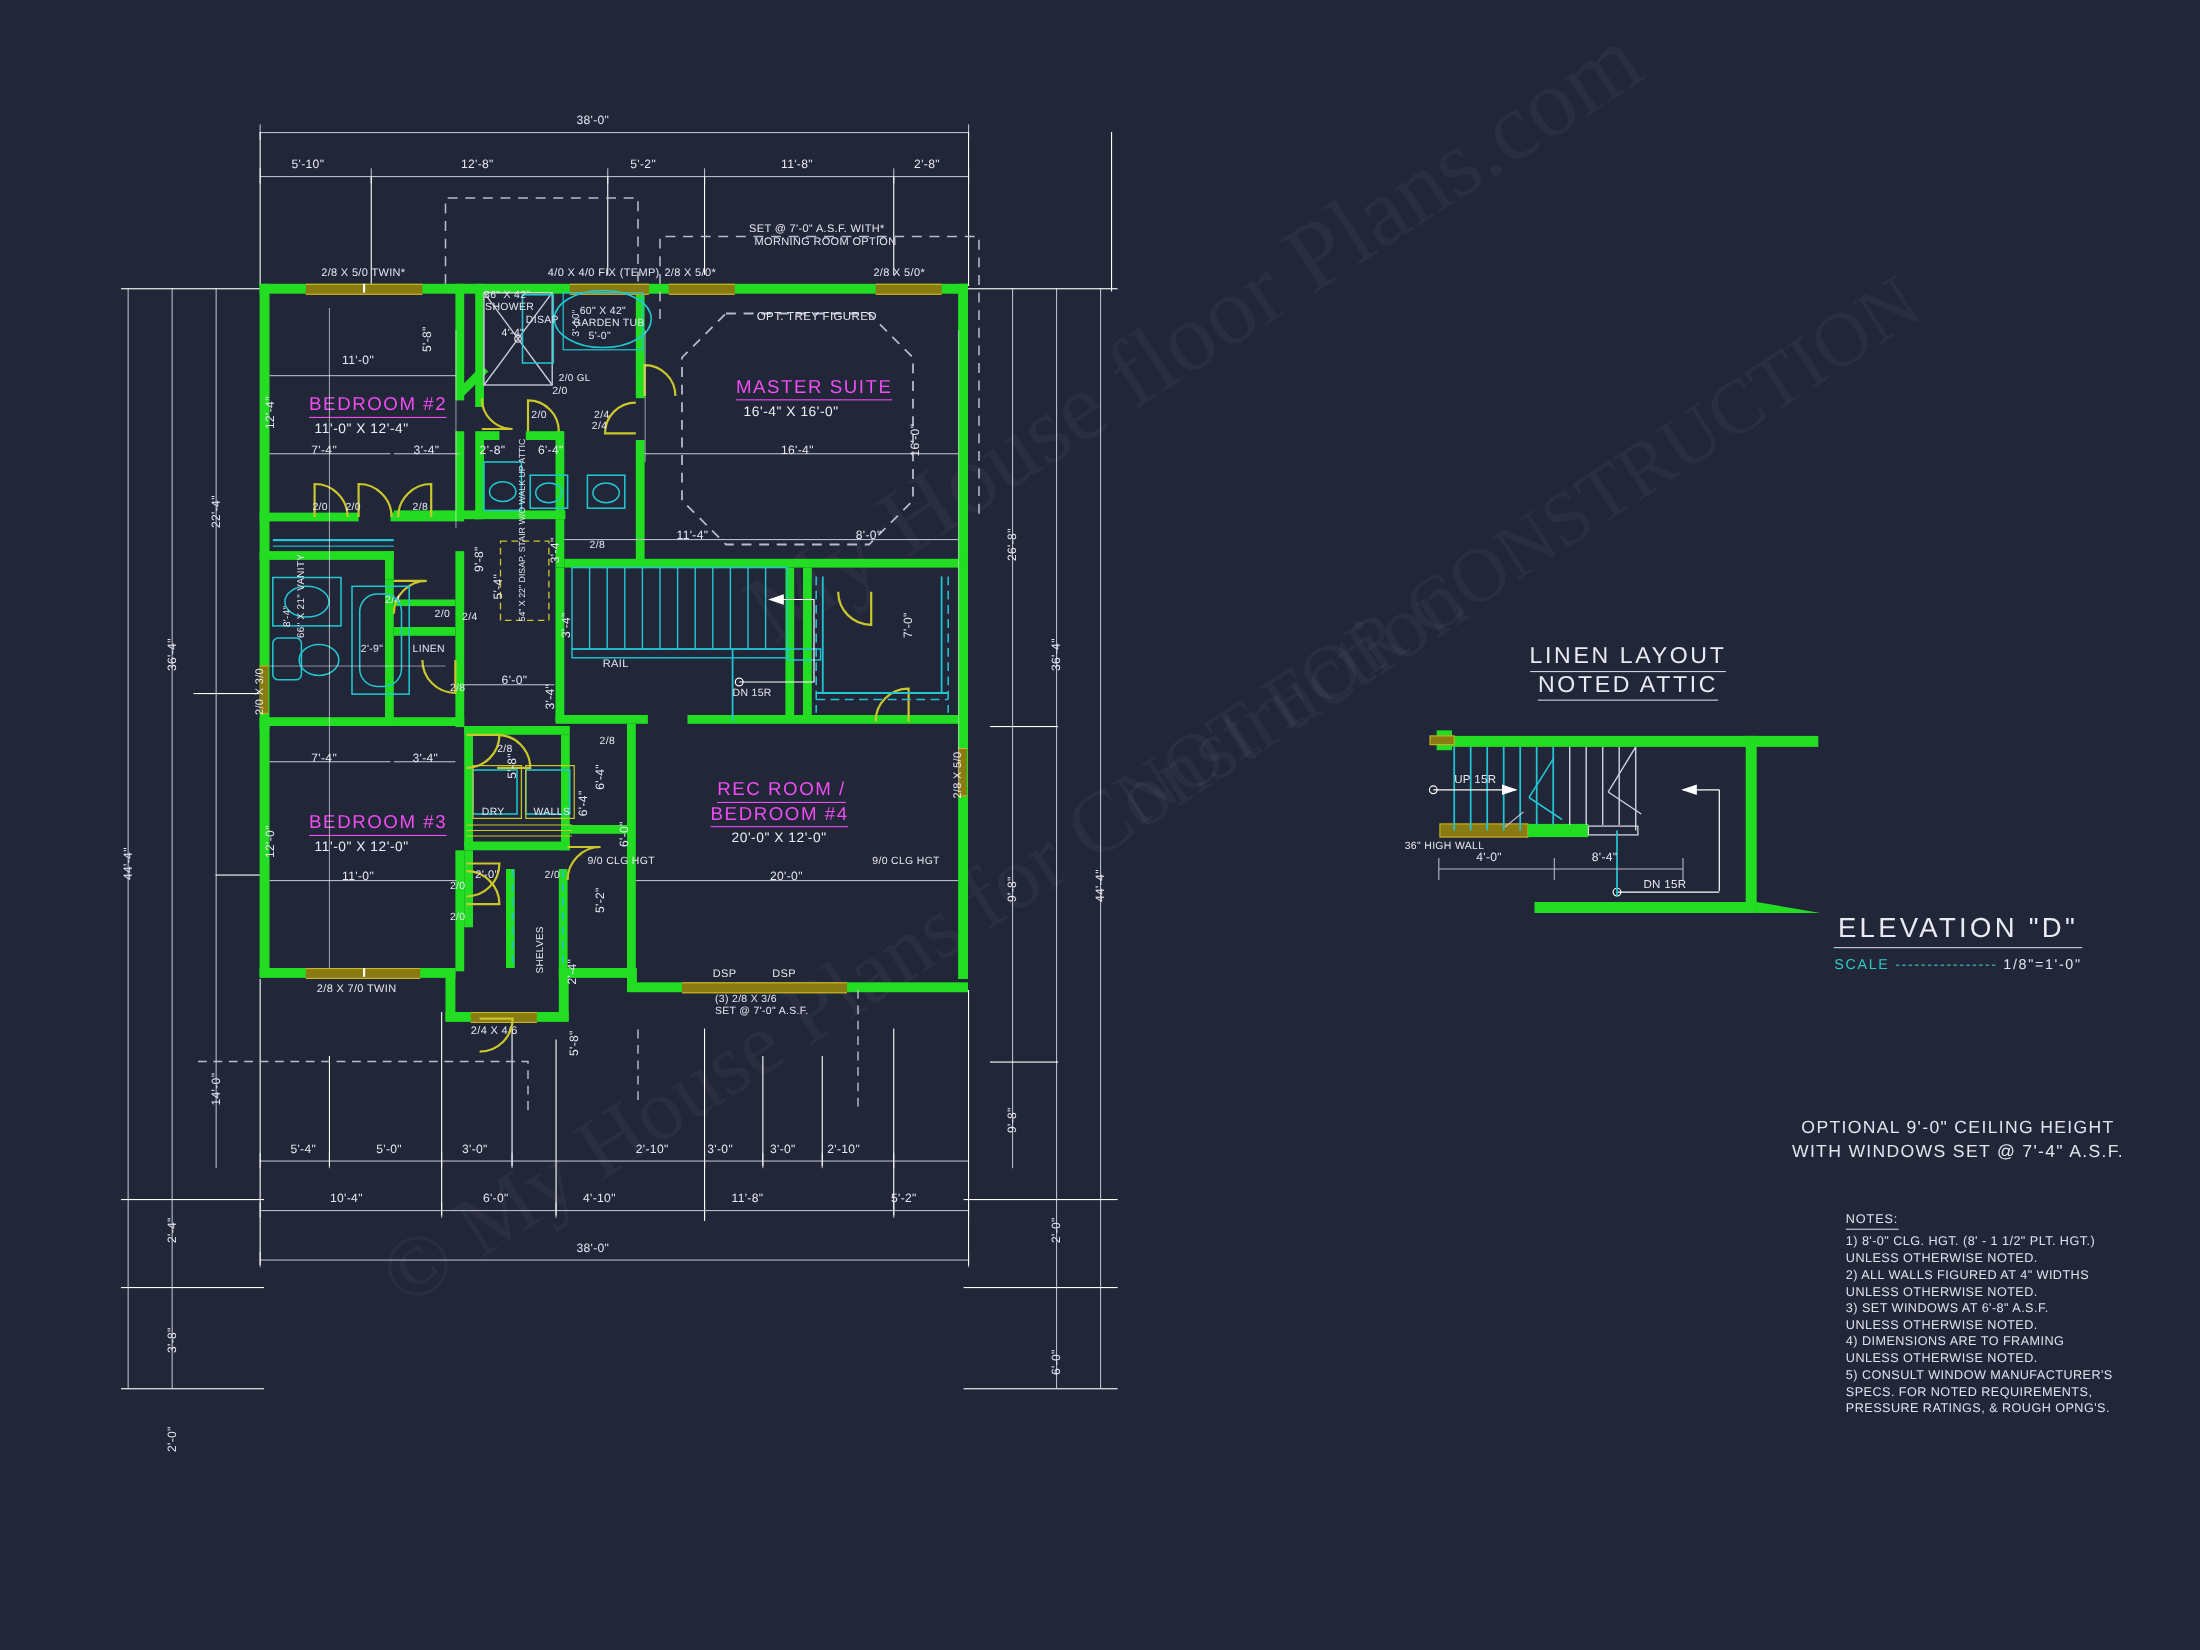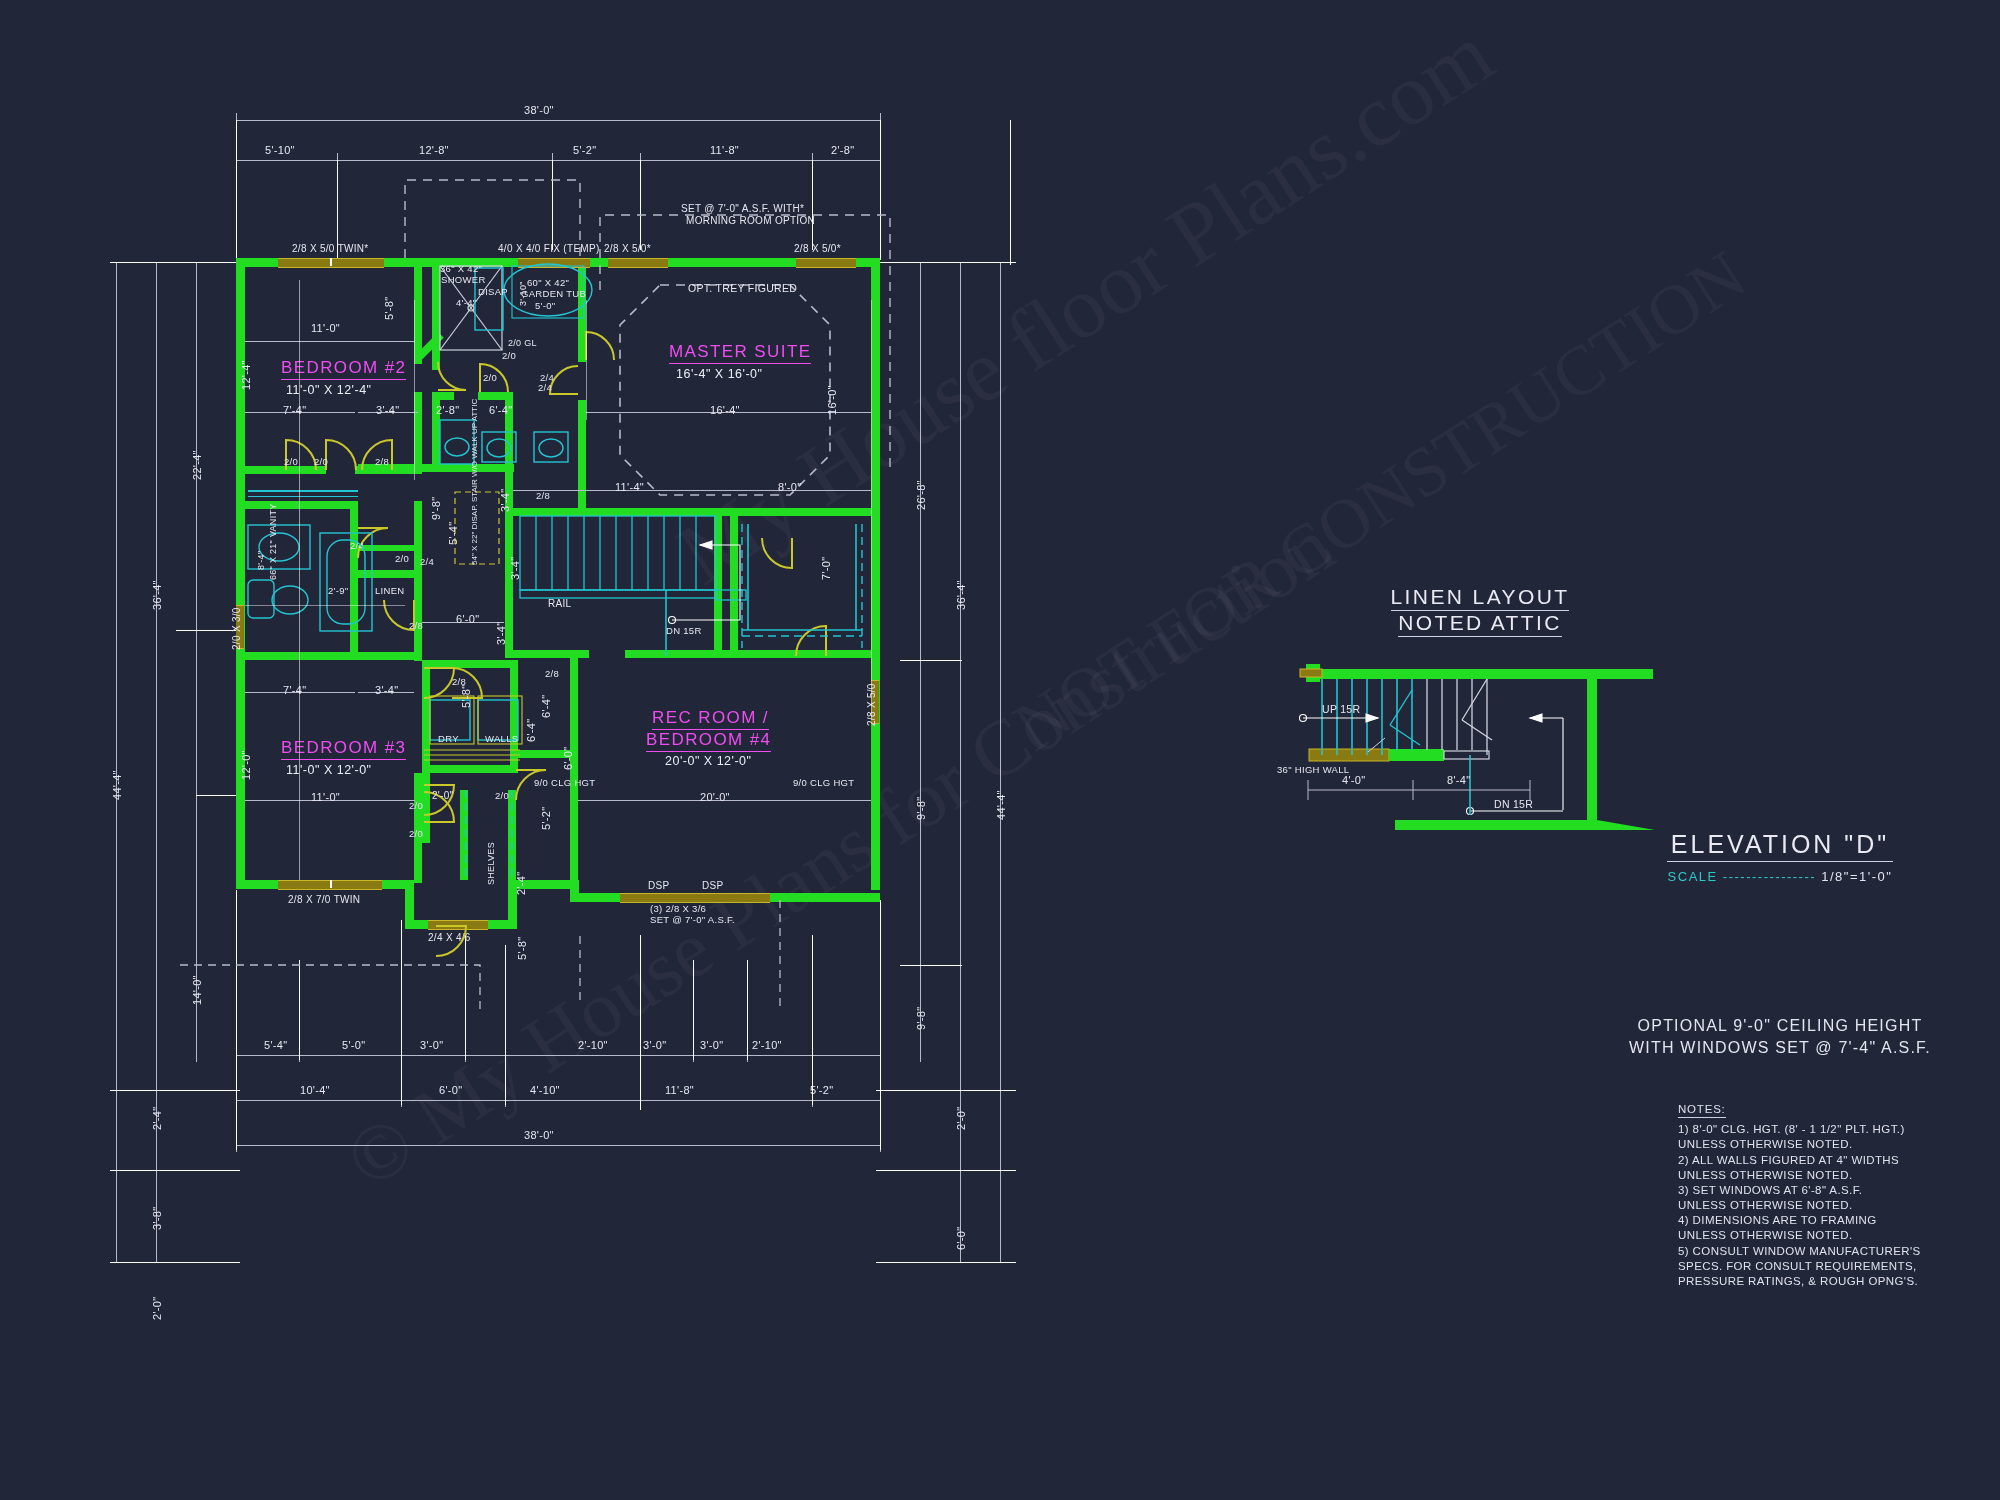"SPECS. FOR CONSULT REQUIREMENTS," li { text: CONSULT -> NOTED }
